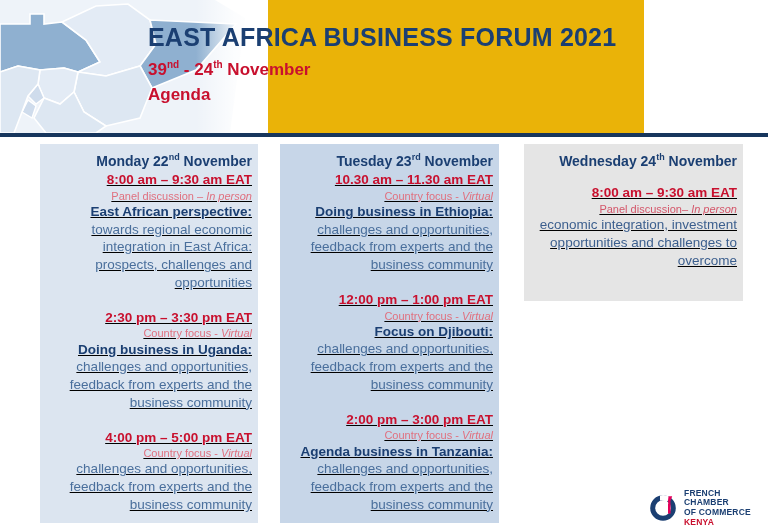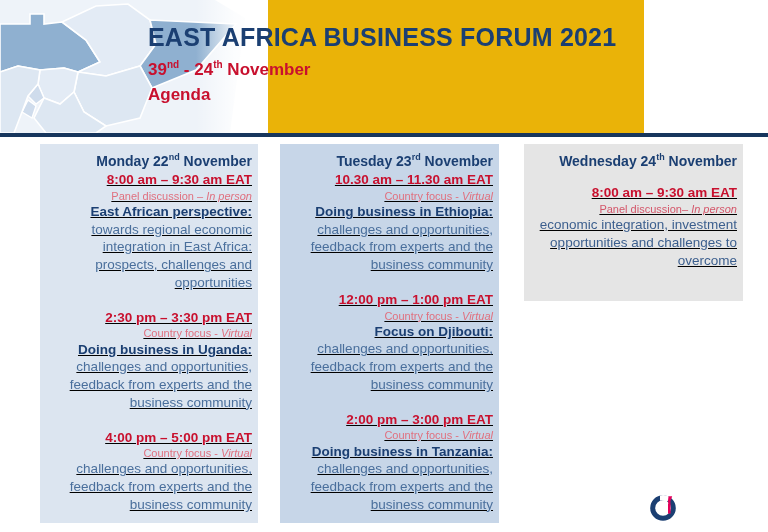"Doing business in Tanzania:" div.sess-title { text: Doing -> Agenda }
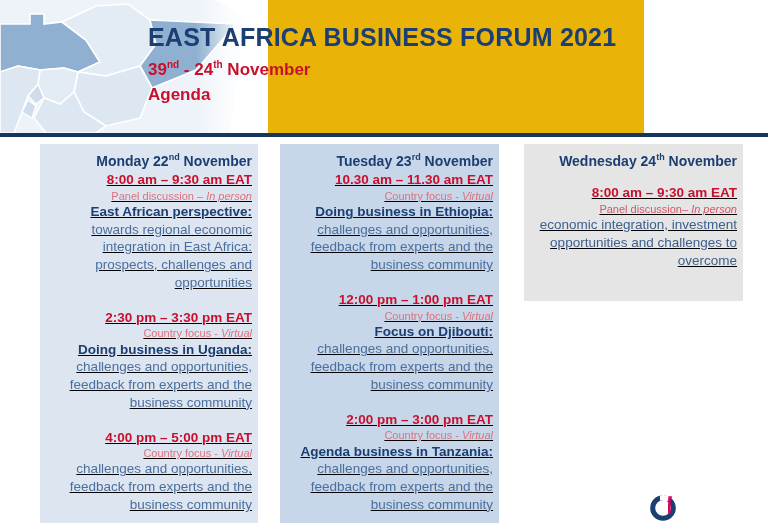"FRENCH CHAMBER" div { html: none -> <div> <div>FRENCH CHAMBER</div> <div>OF COMMERCE</div> <div>KENYA</div> </div> }
